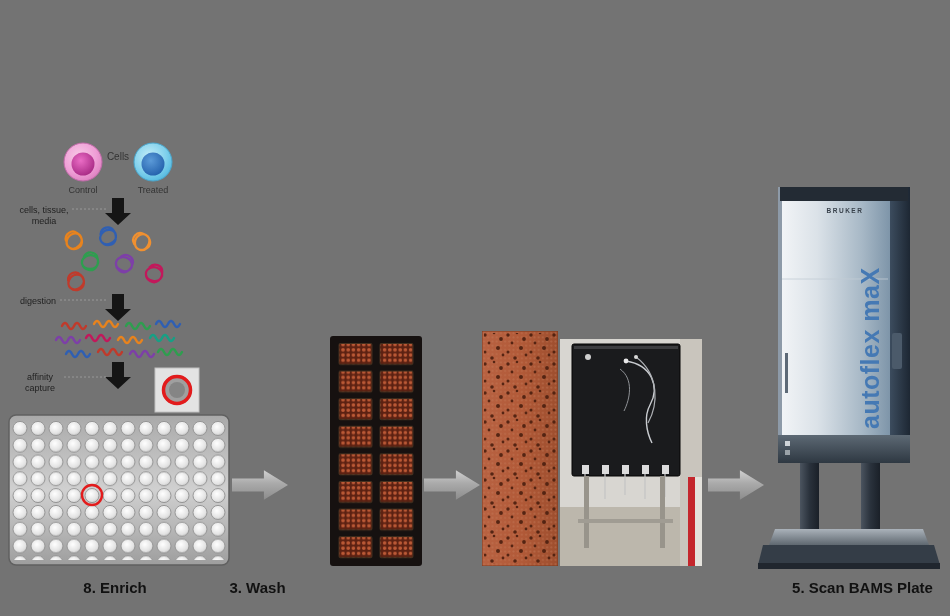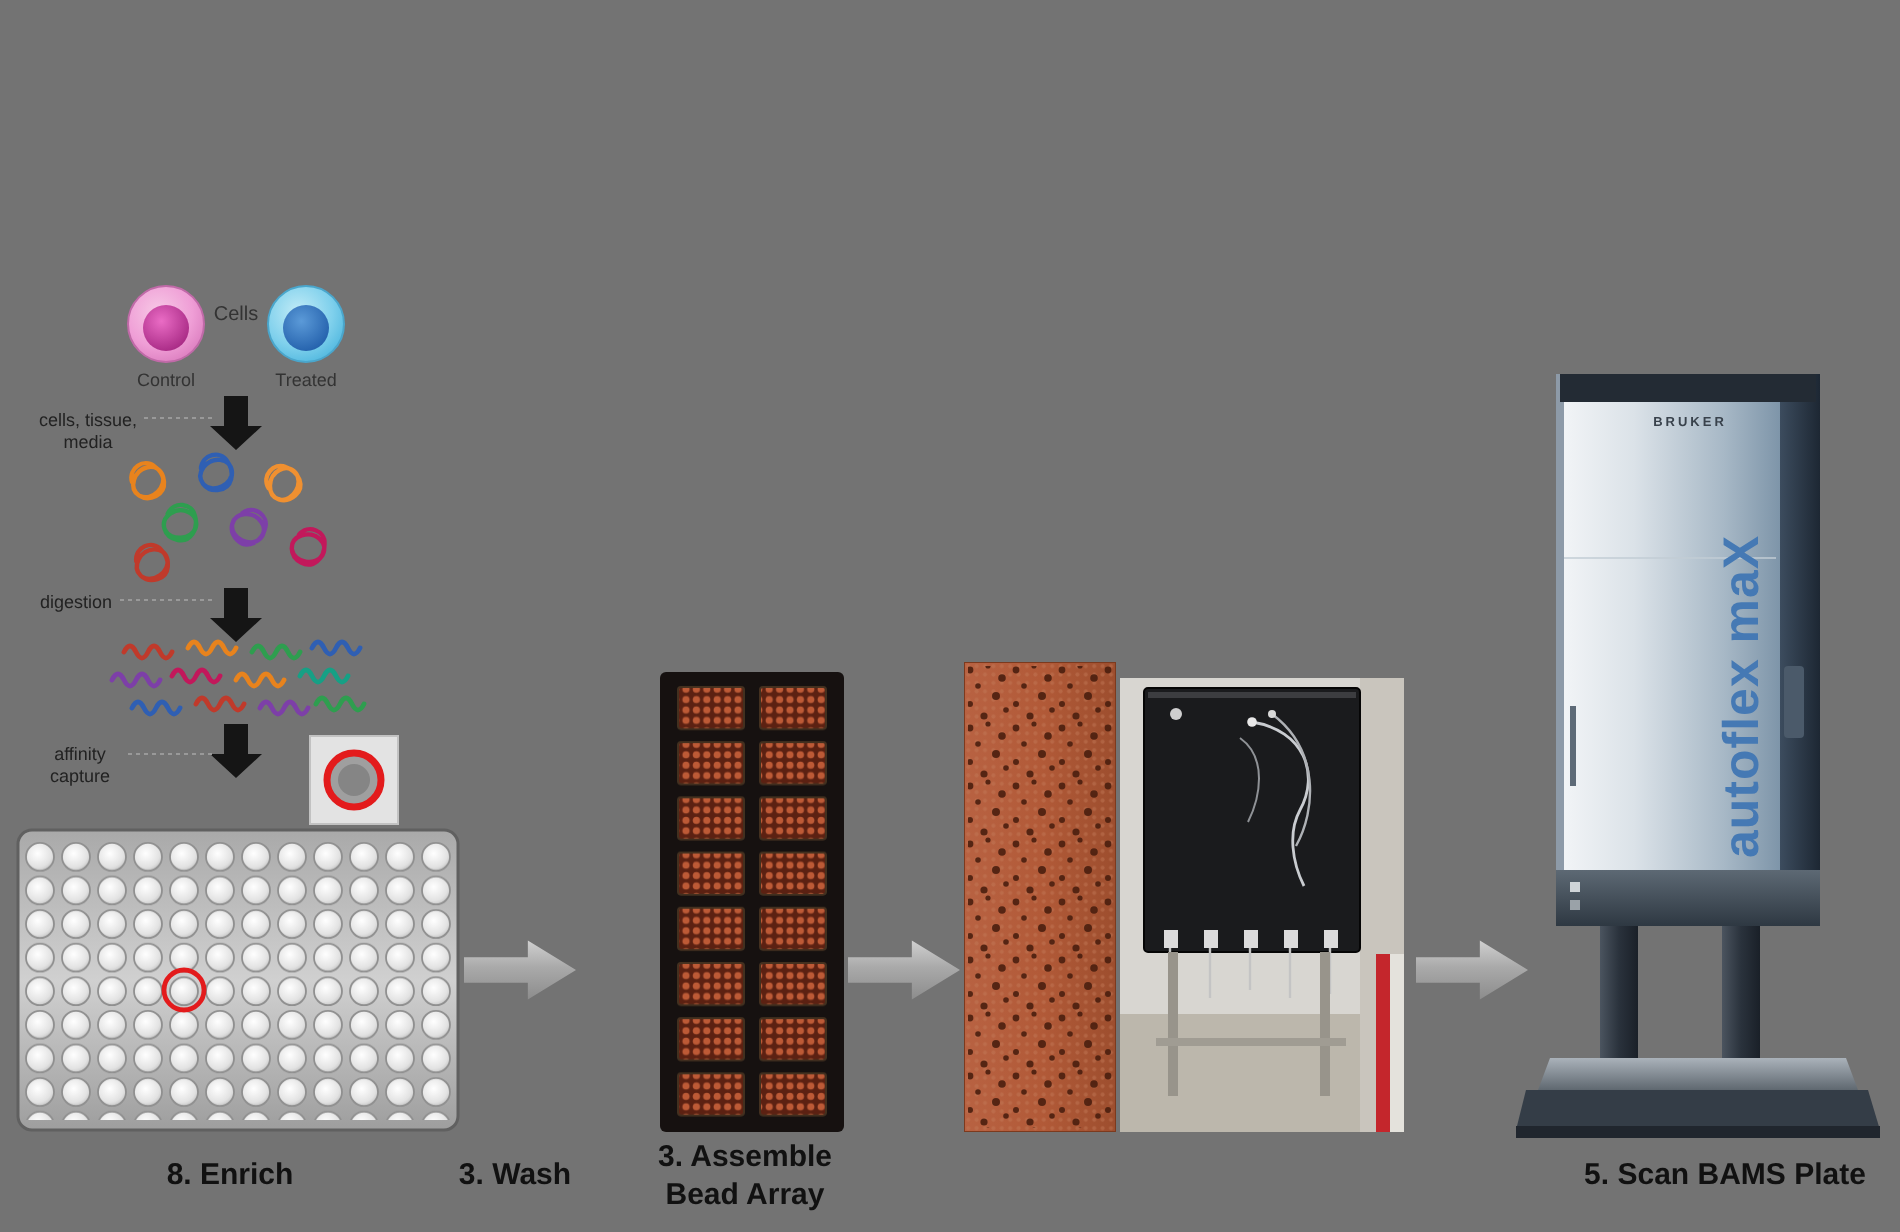"3. Assemble" div.caption { html: <div> <div>3. Assemble</div> <div>Bead Array</div> </div> -> none }
